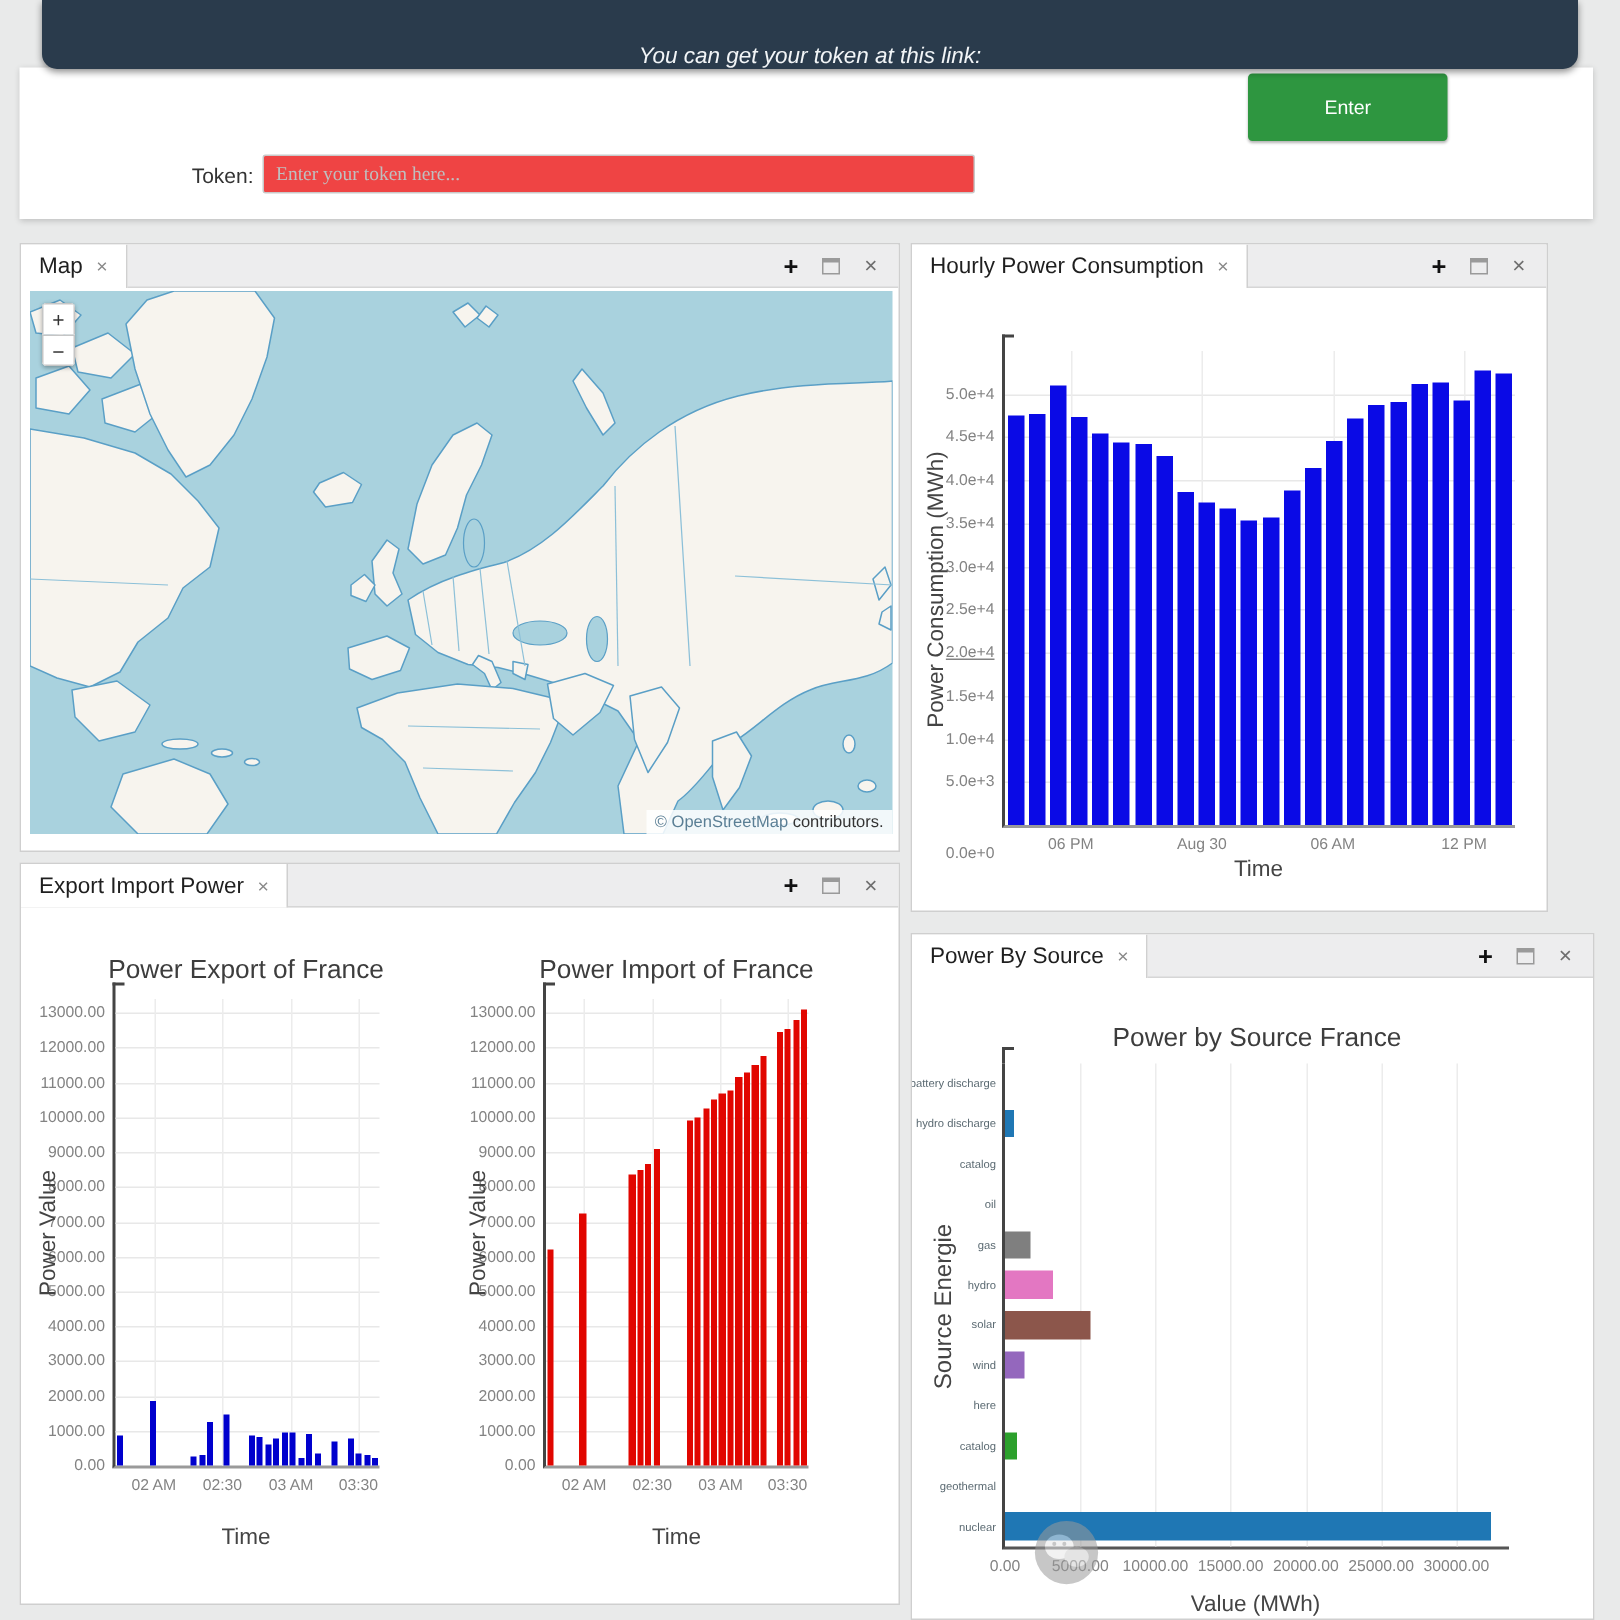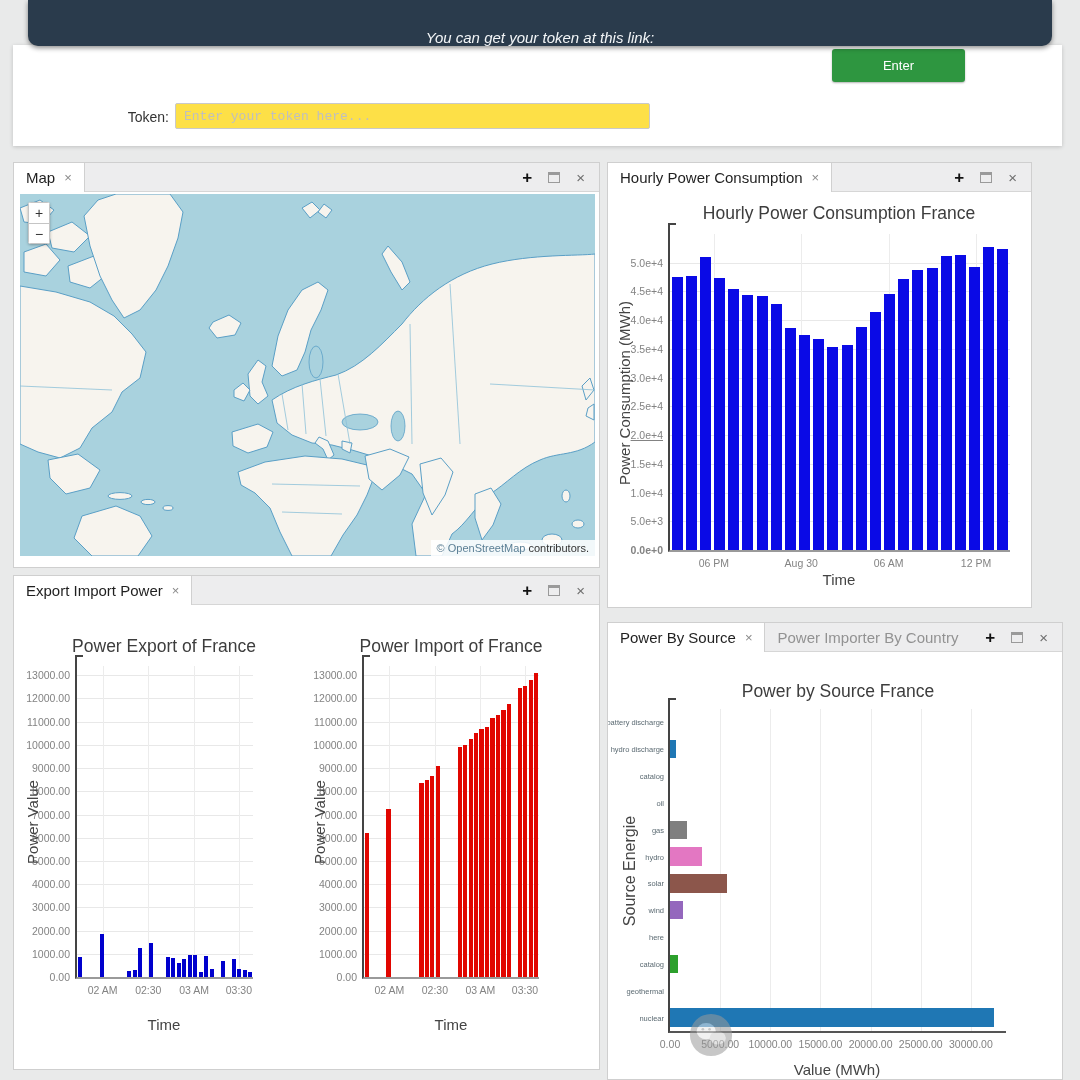"Enter" .enter-btn { height: 33px -> 45px }
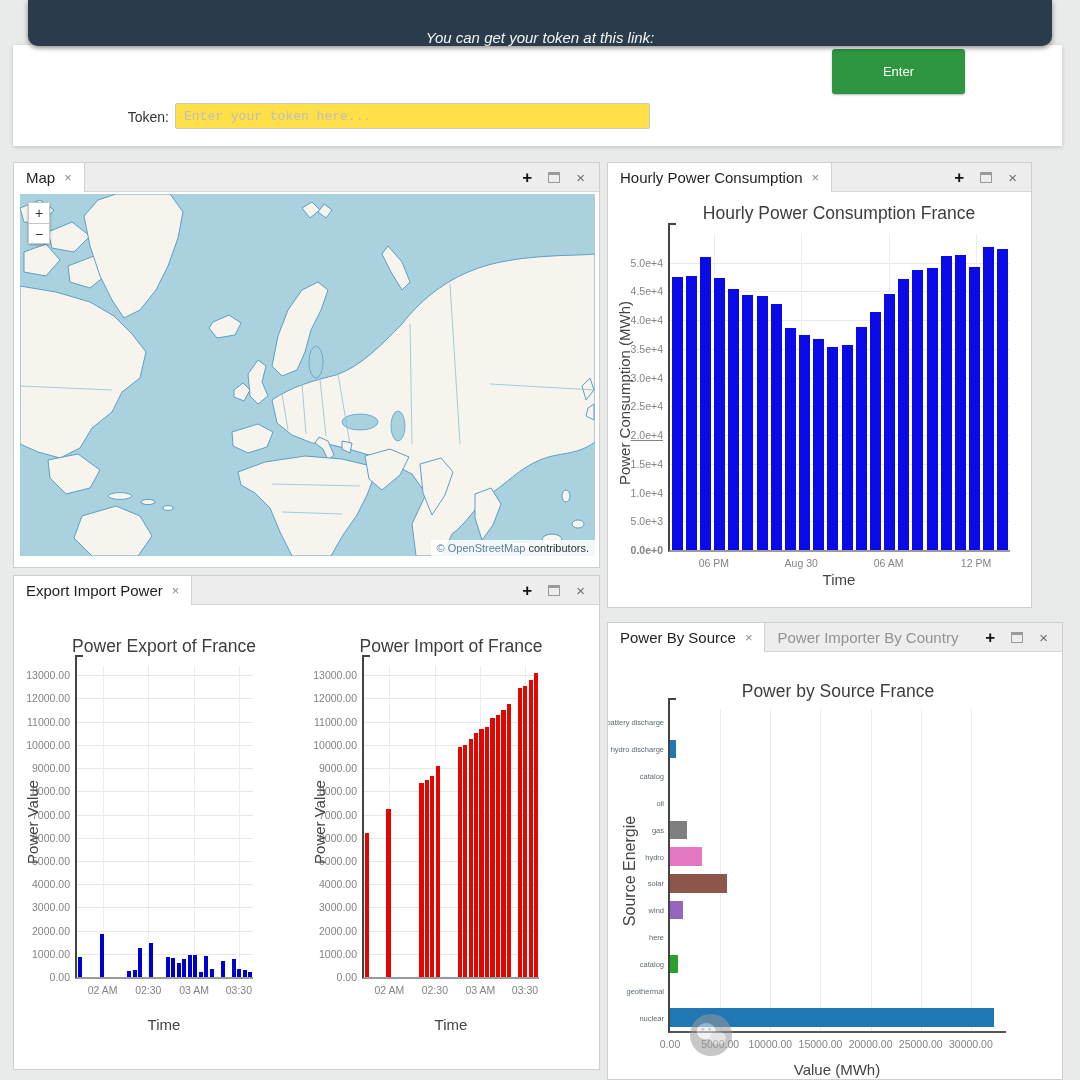"Enter your token here..." .token-input { background: #fde047 -> #ef4444; font-family: Liberation Mono, monospace -> Liberation Serif, serif }
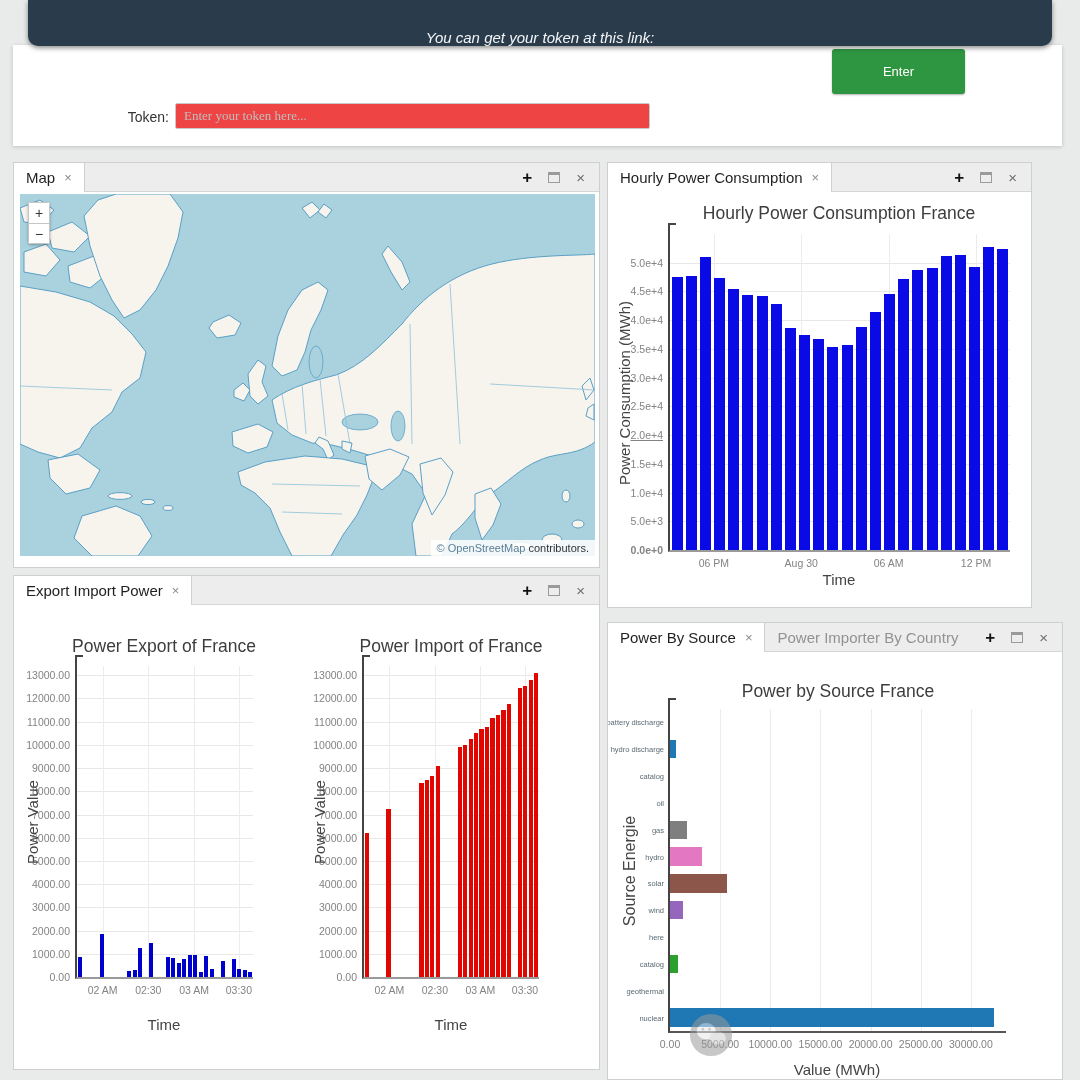"Hourly Power Consumption France" div.chart-title { html: <div>Hourly Power Consumption France</div> -> none }
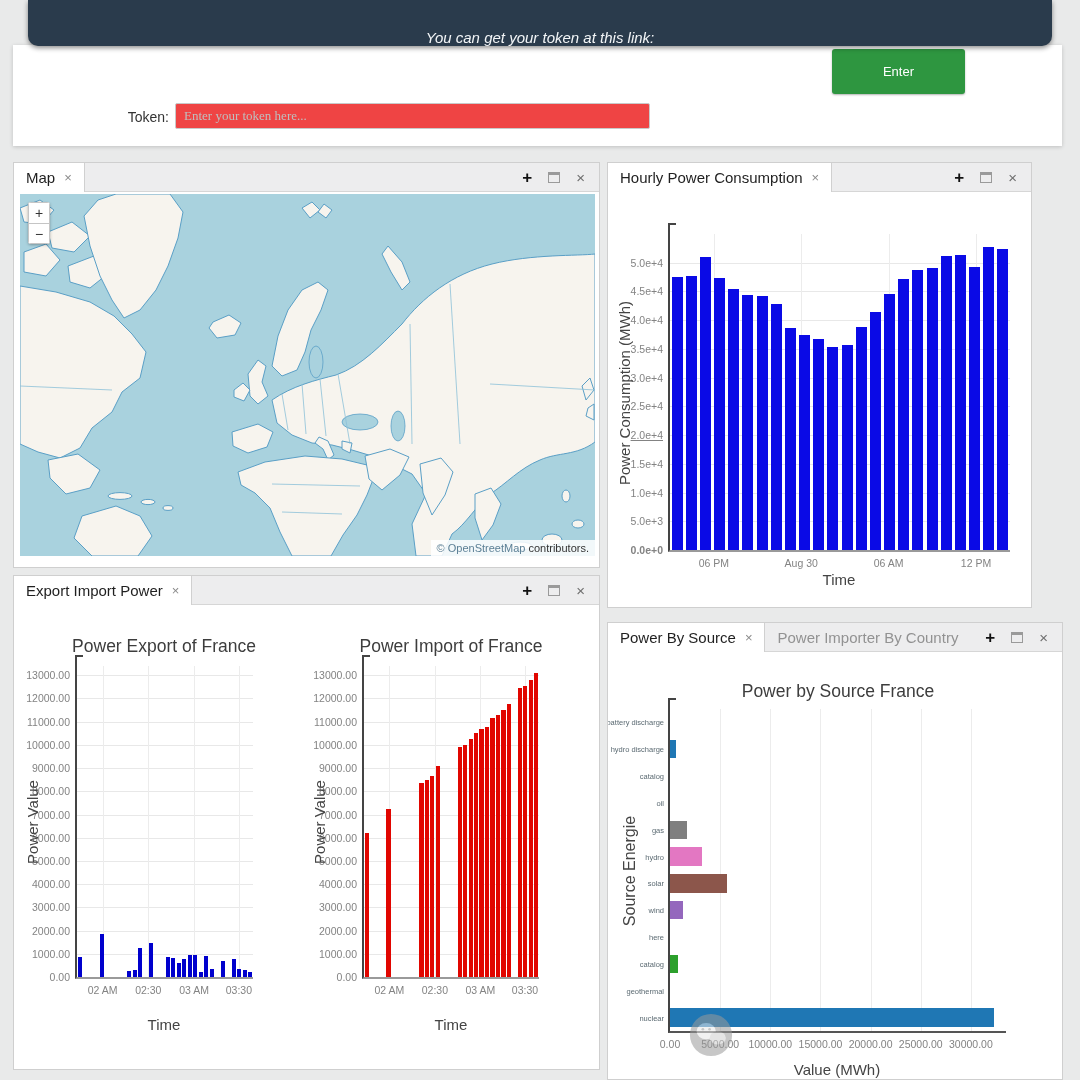"0.0e+0" div.ytick { font-weight: bold -> none; top: 316px -> 335px }
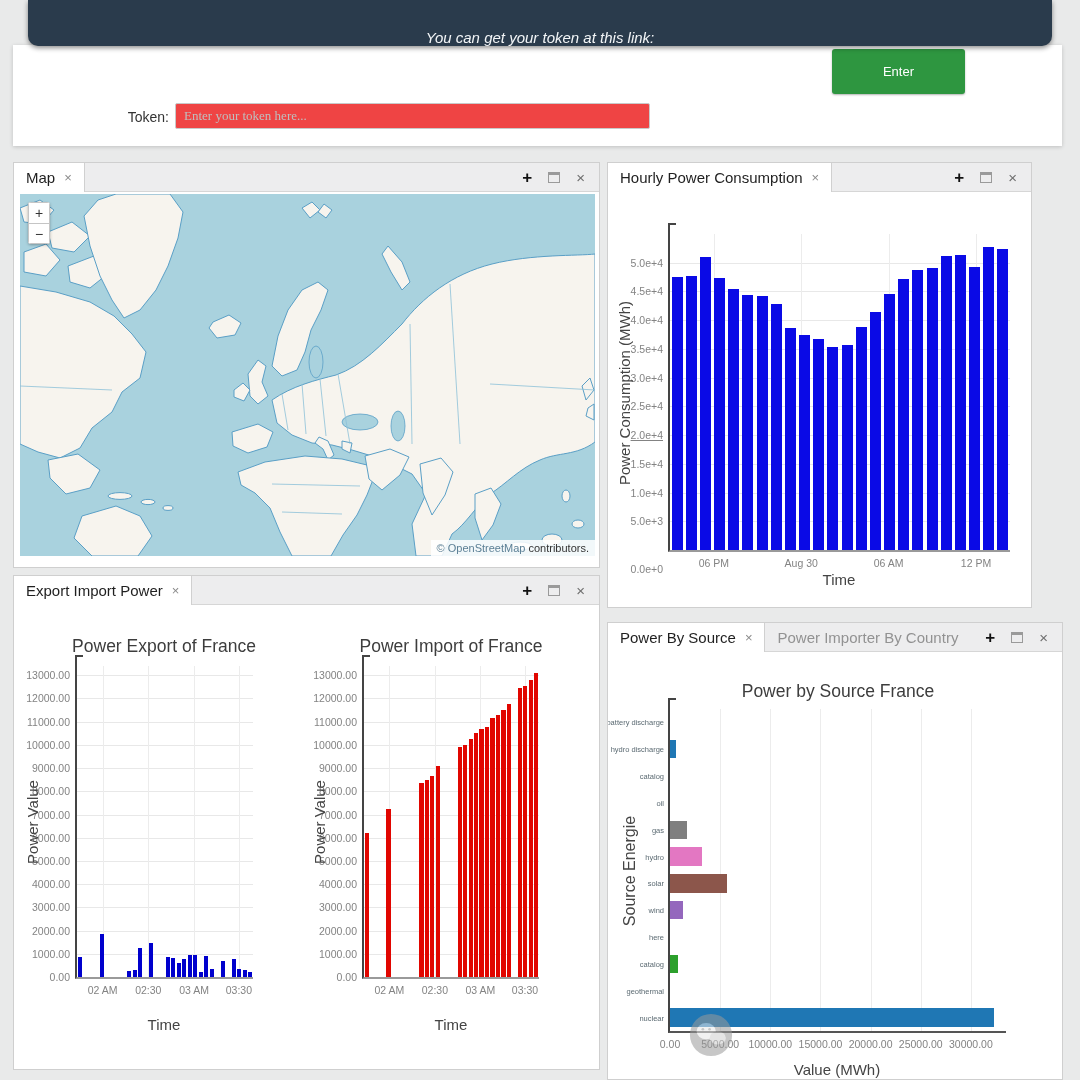"Power Importer By Country" div.tab { html: <div> <span>Power Importer By Country</span> </div> -> none }
